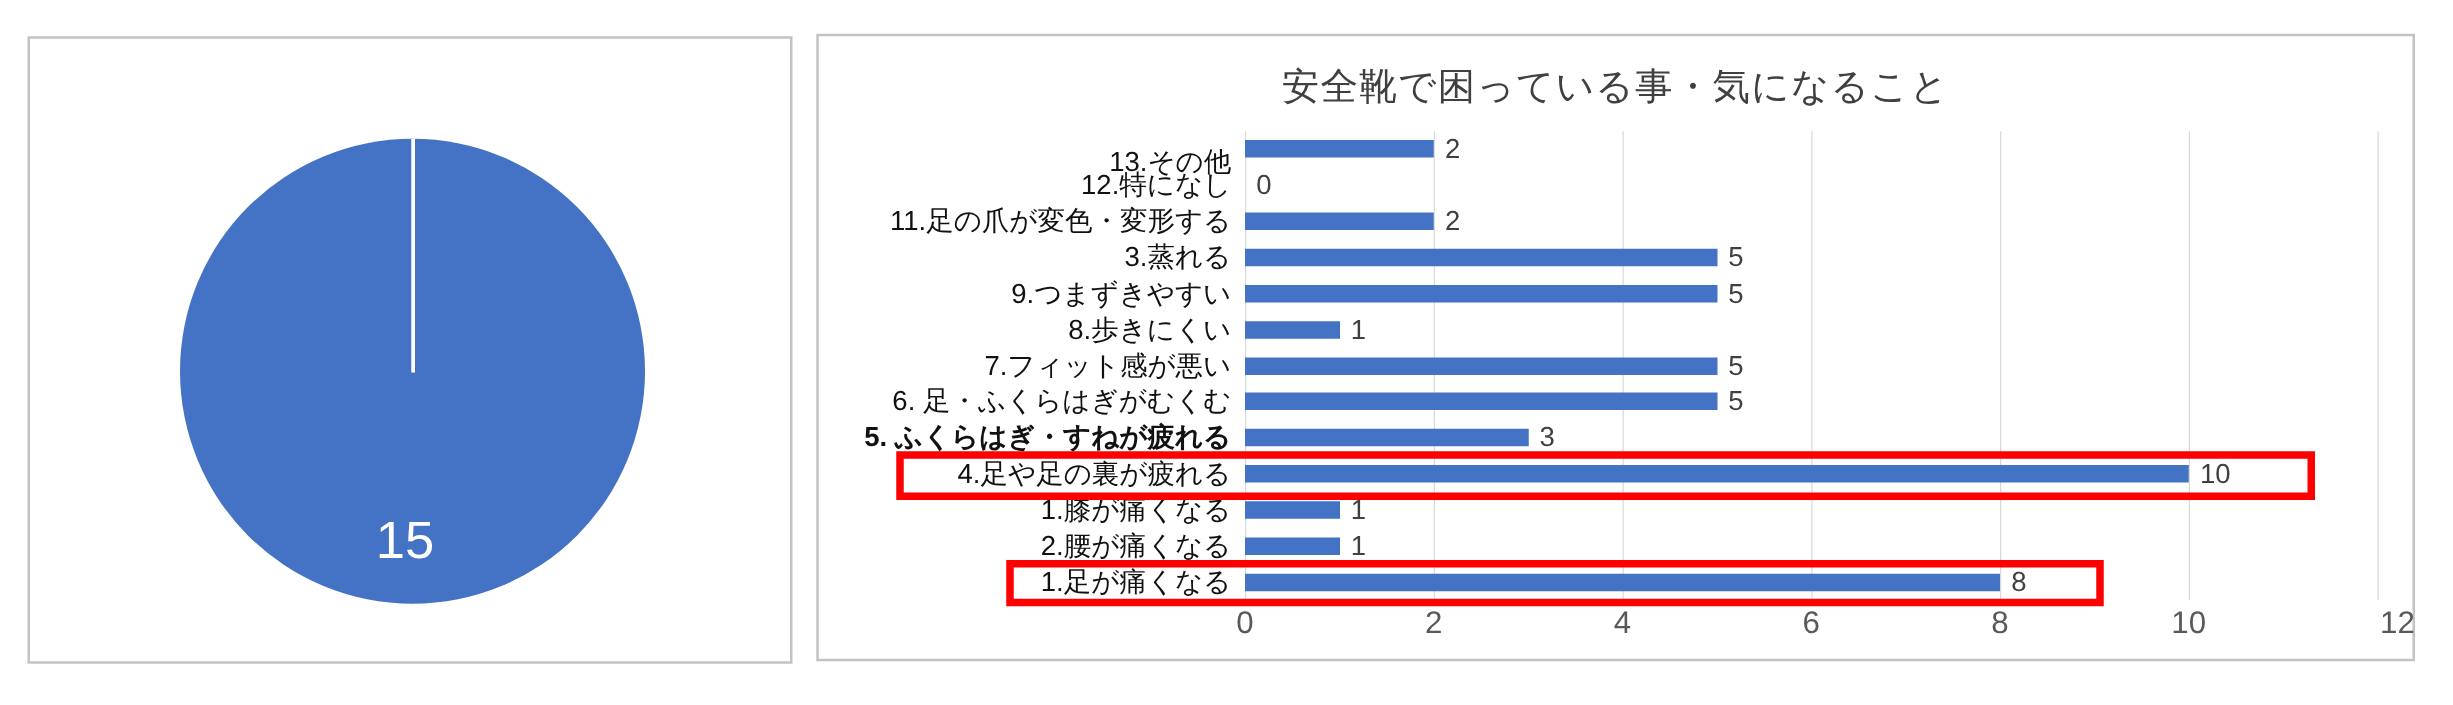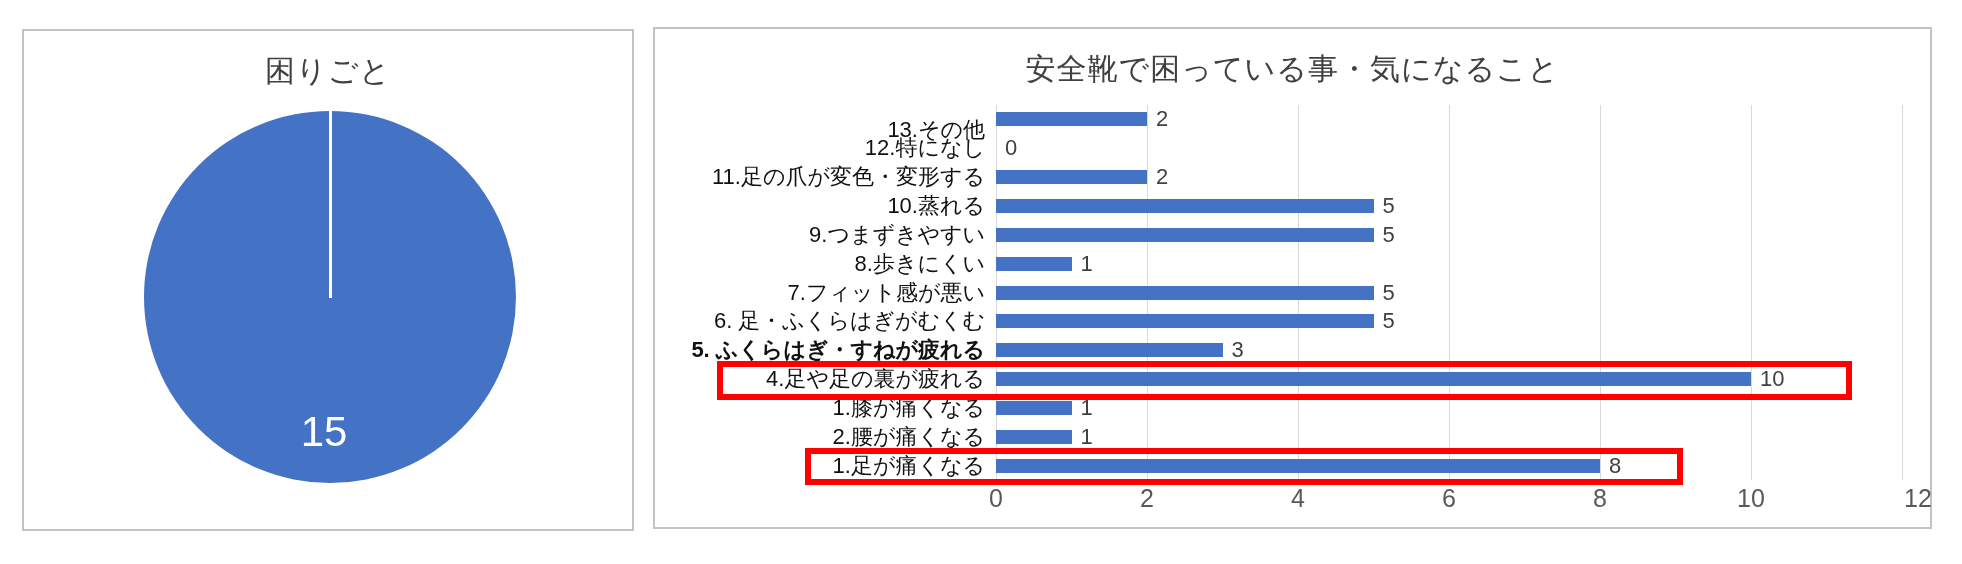"困りごと" div.chart-title { html: <div>困りごと</div> -> none }
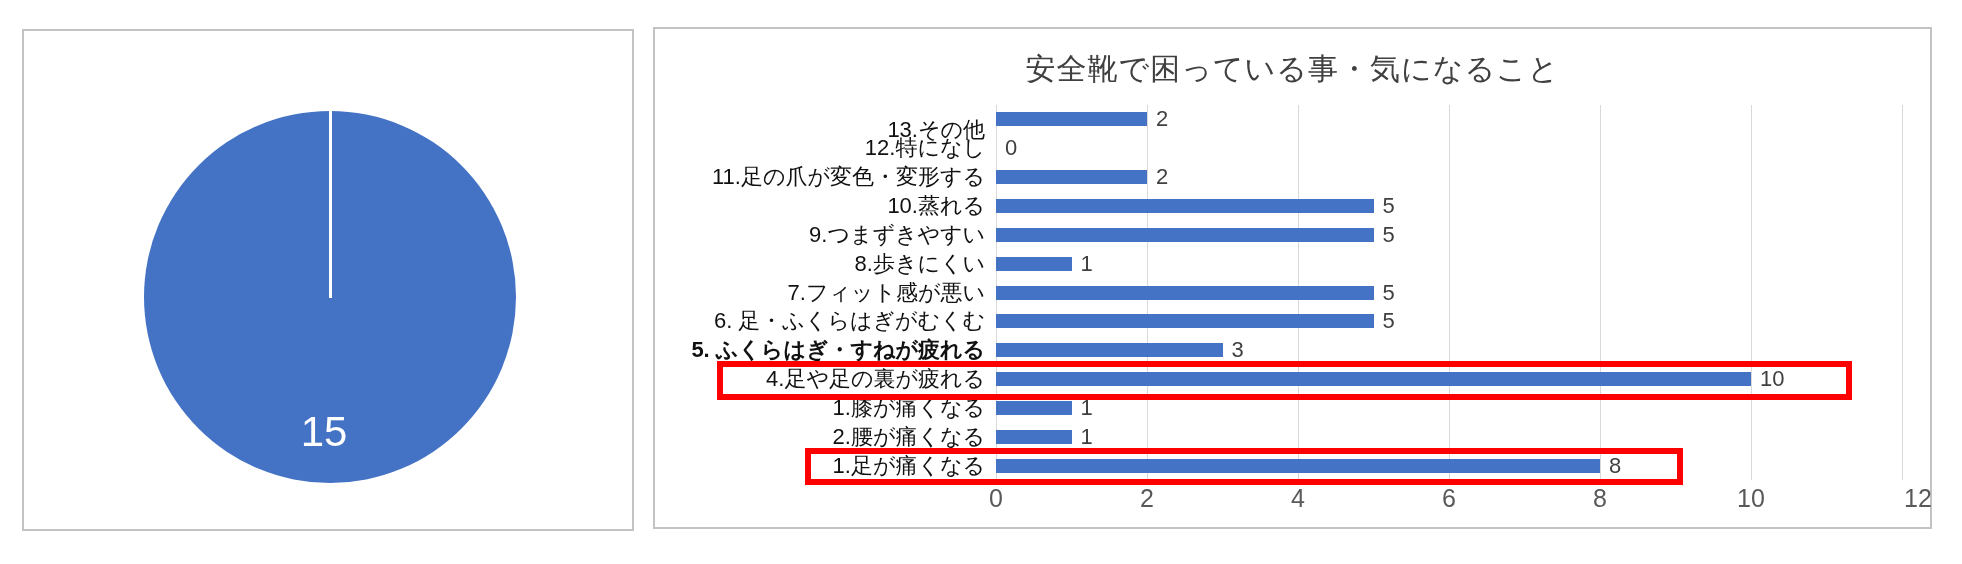"10.蒸れる" div.cat-label { text: 10 -> 3 }
